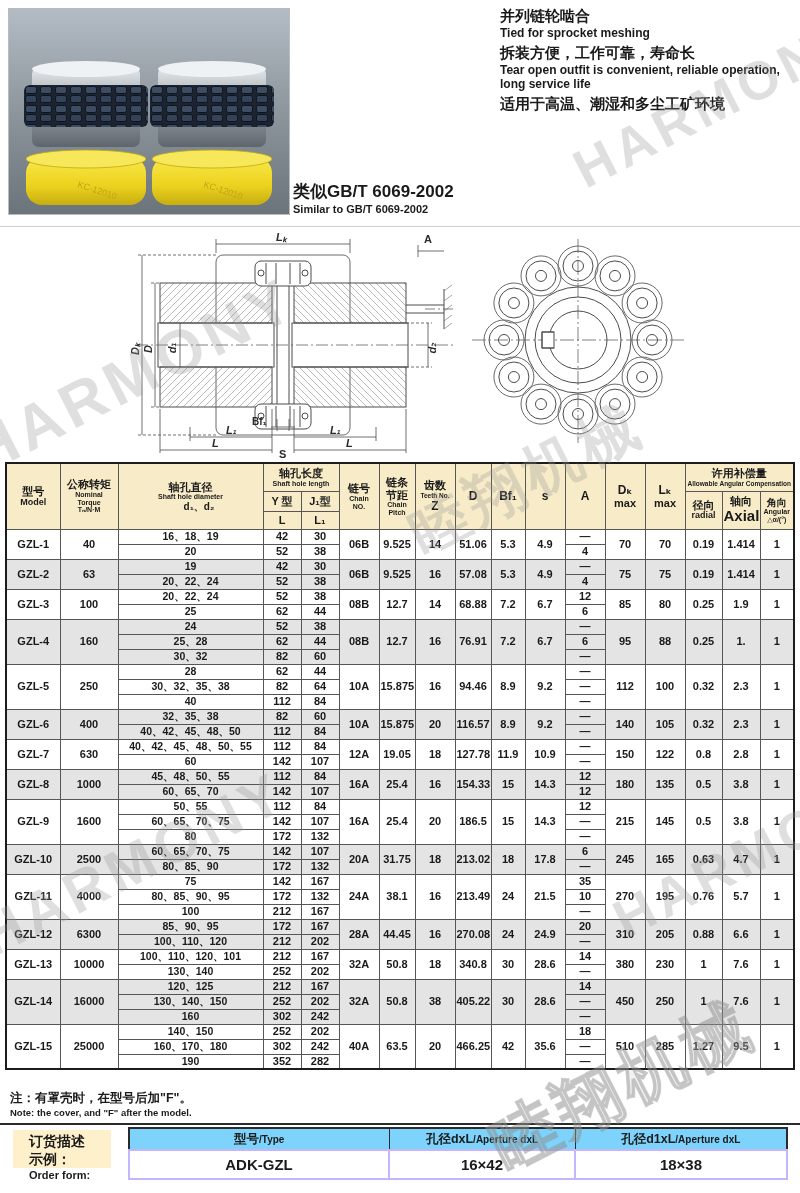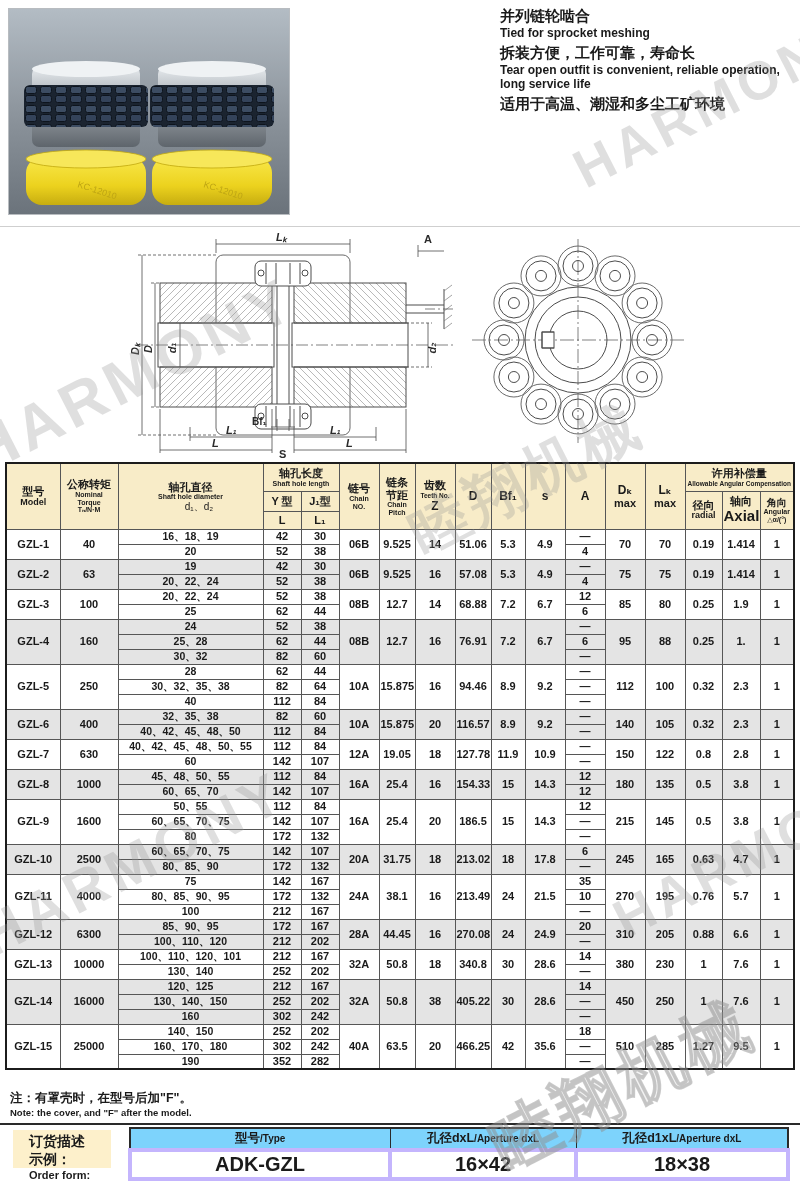"类似GB/T 6069-2002" div.standard { html: none -> <div> <div>类似GB/T 6069-2002</div> <div>Similar to GB/T 6069-2002</div> </div> }
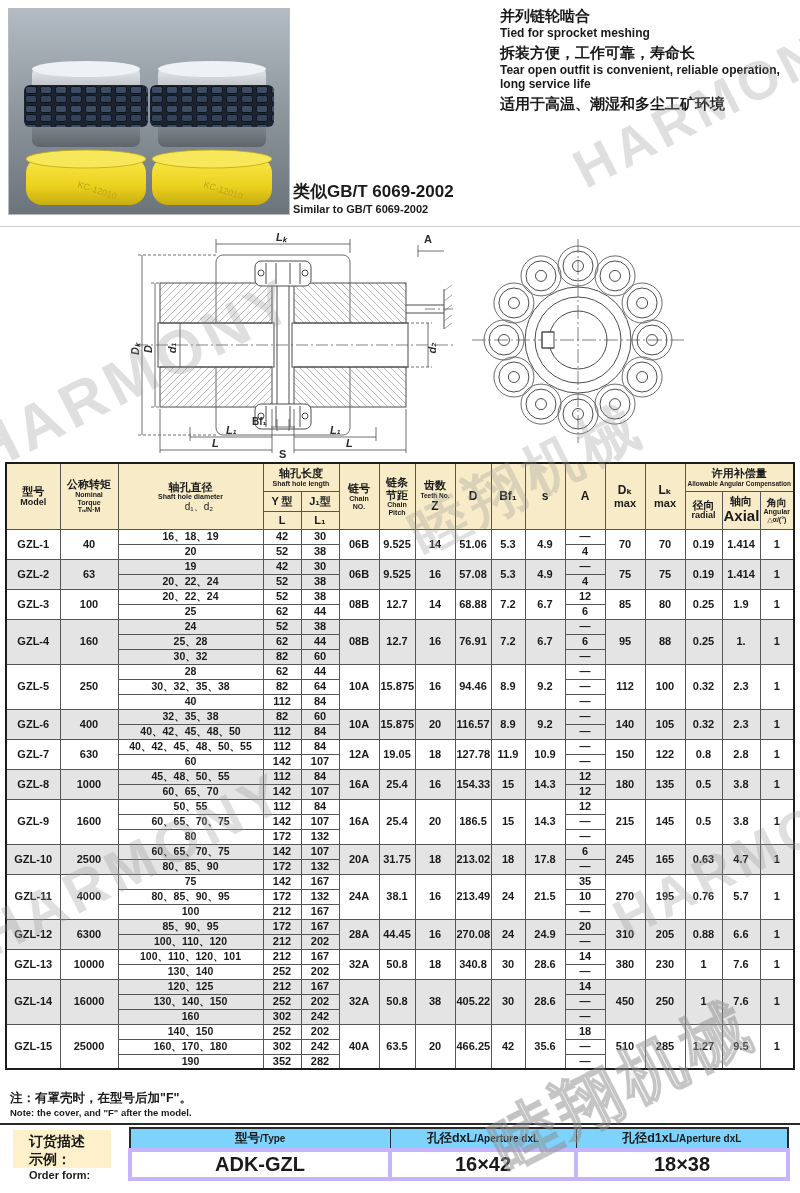"d₁、d₂" .spec .sym { font-weight: normal -> bold }
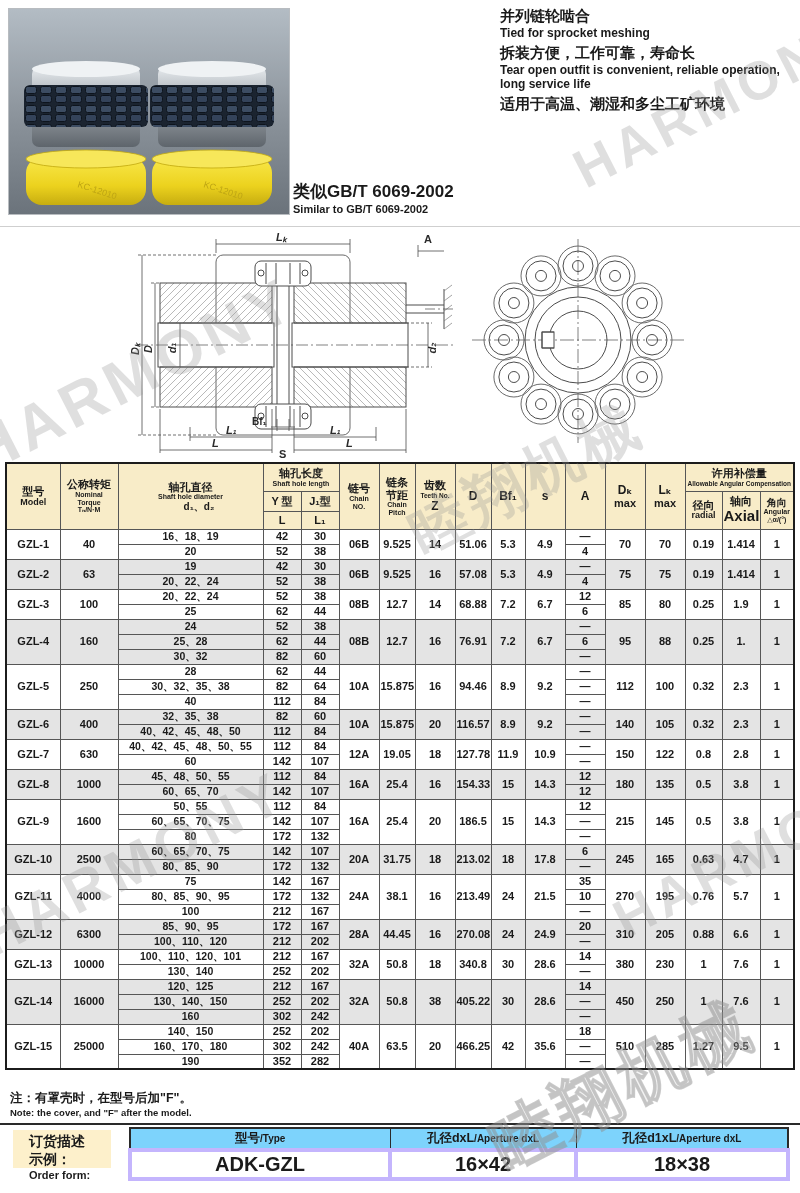"ADK-GZL" .order td { border: 4px solid #c4b5fd -> 2px solid #c4b5fd; font-size: 20px -> 15px }
